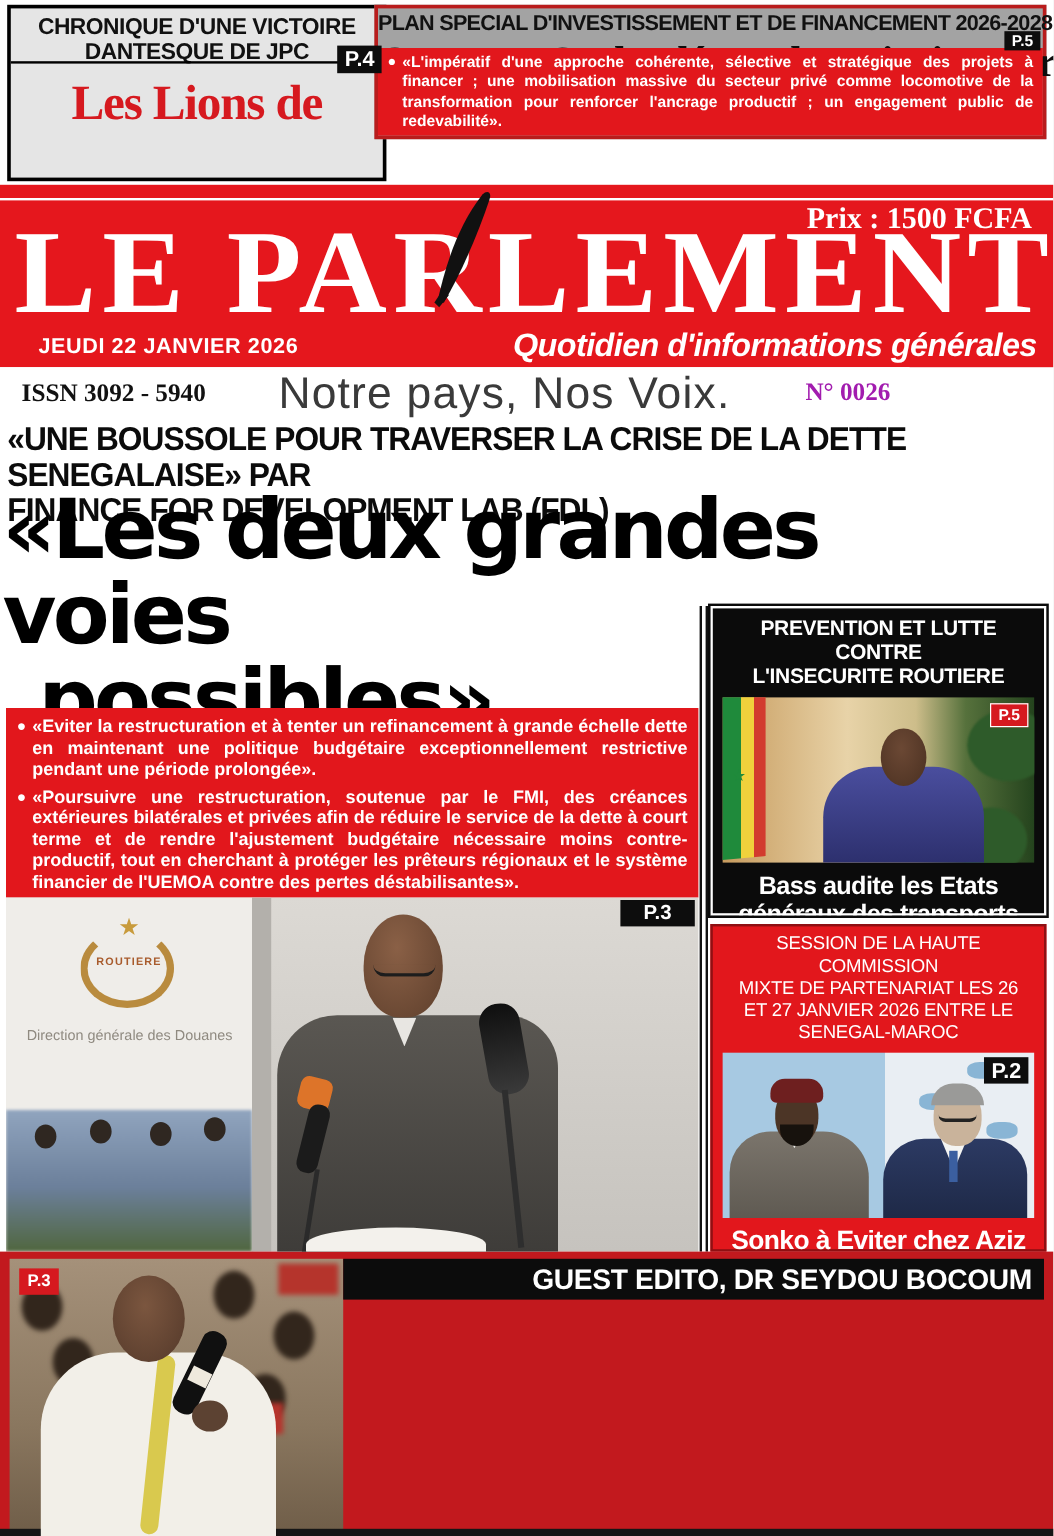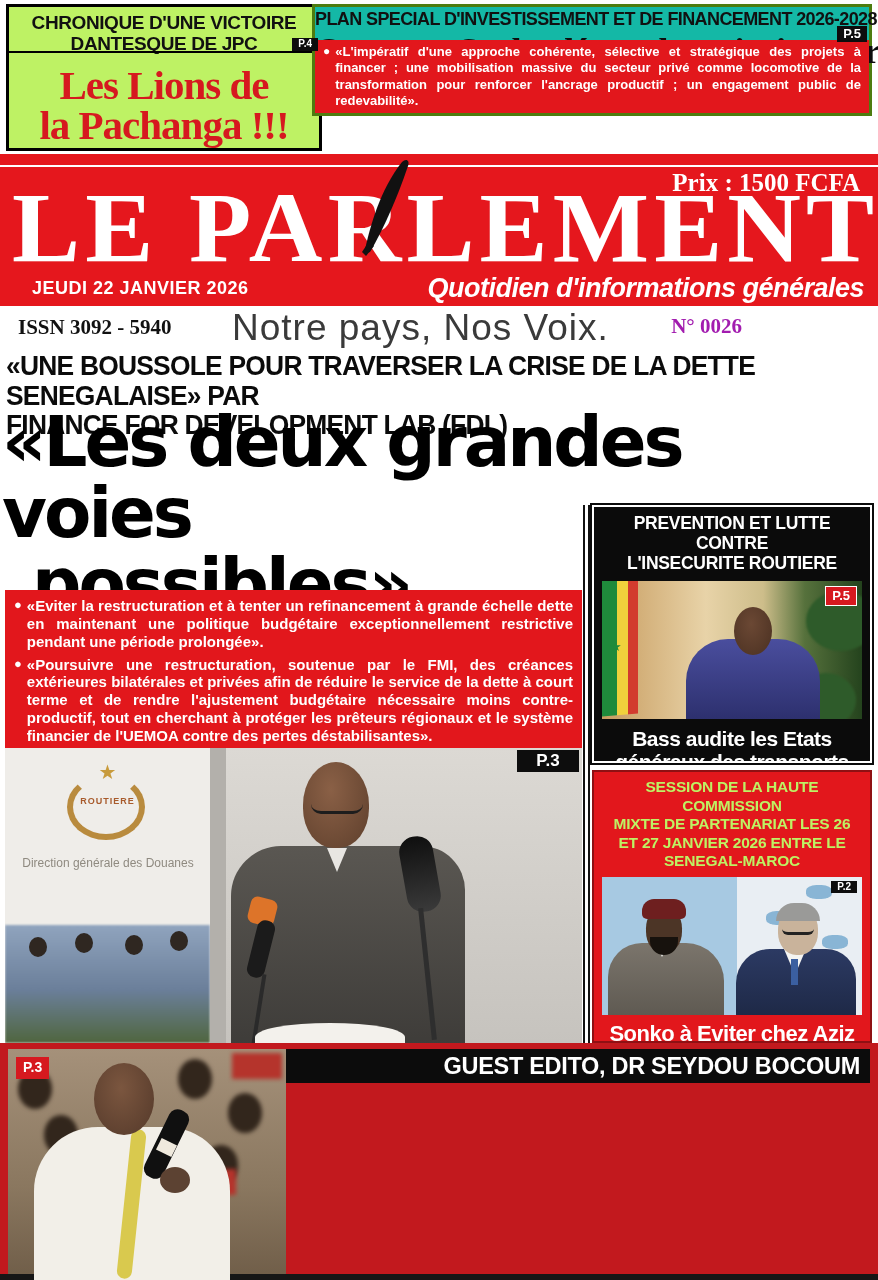"CHRONIQUE D'UNE VICTOIRE" .box-left { background: #bef264 -> #e5e5e5 }
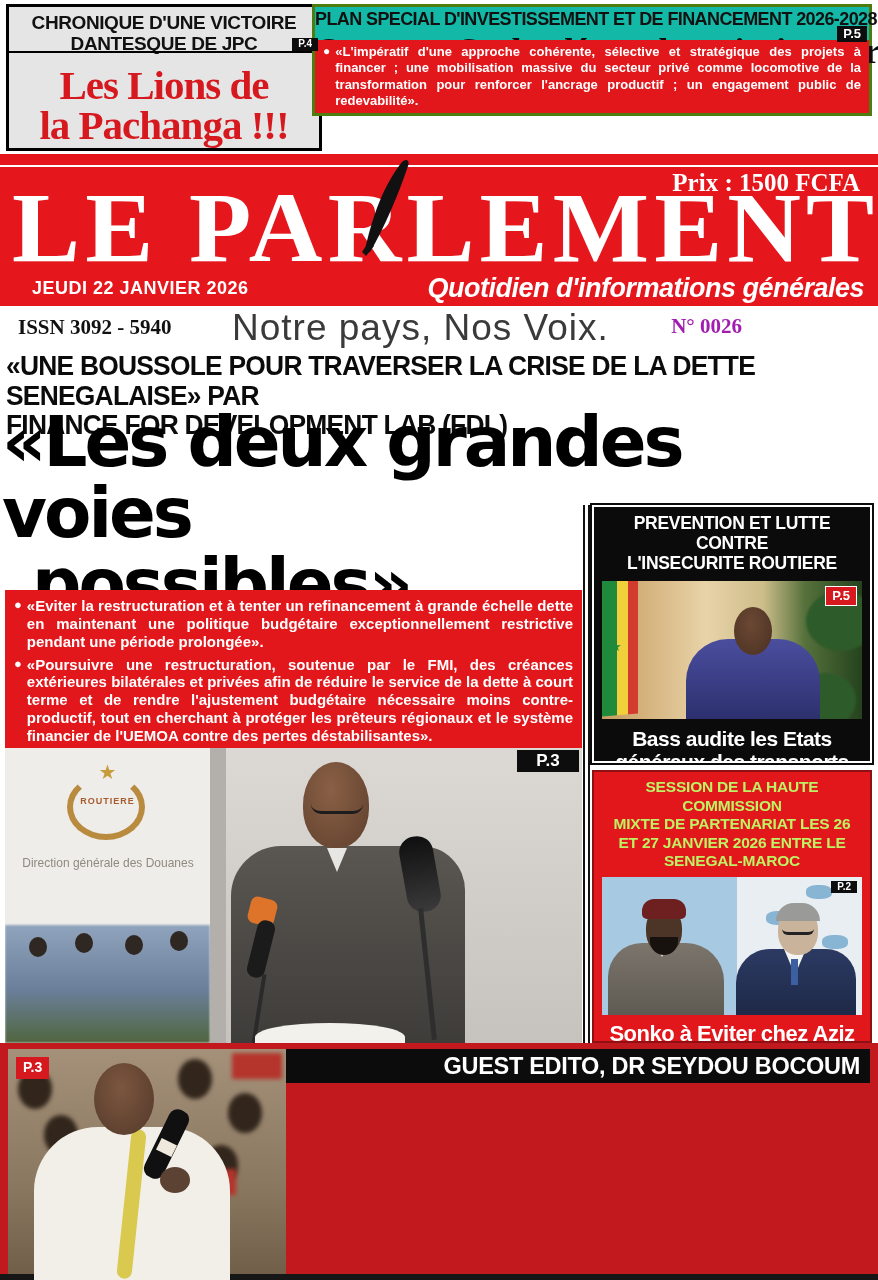"PLAN SPECIAL D'INVESTISSEMENT ET DE" .box-right { background: #14b8a6 -> #a3a3a3; border: 3px solid #4d7c0f -> 3px solid #b91c1c }
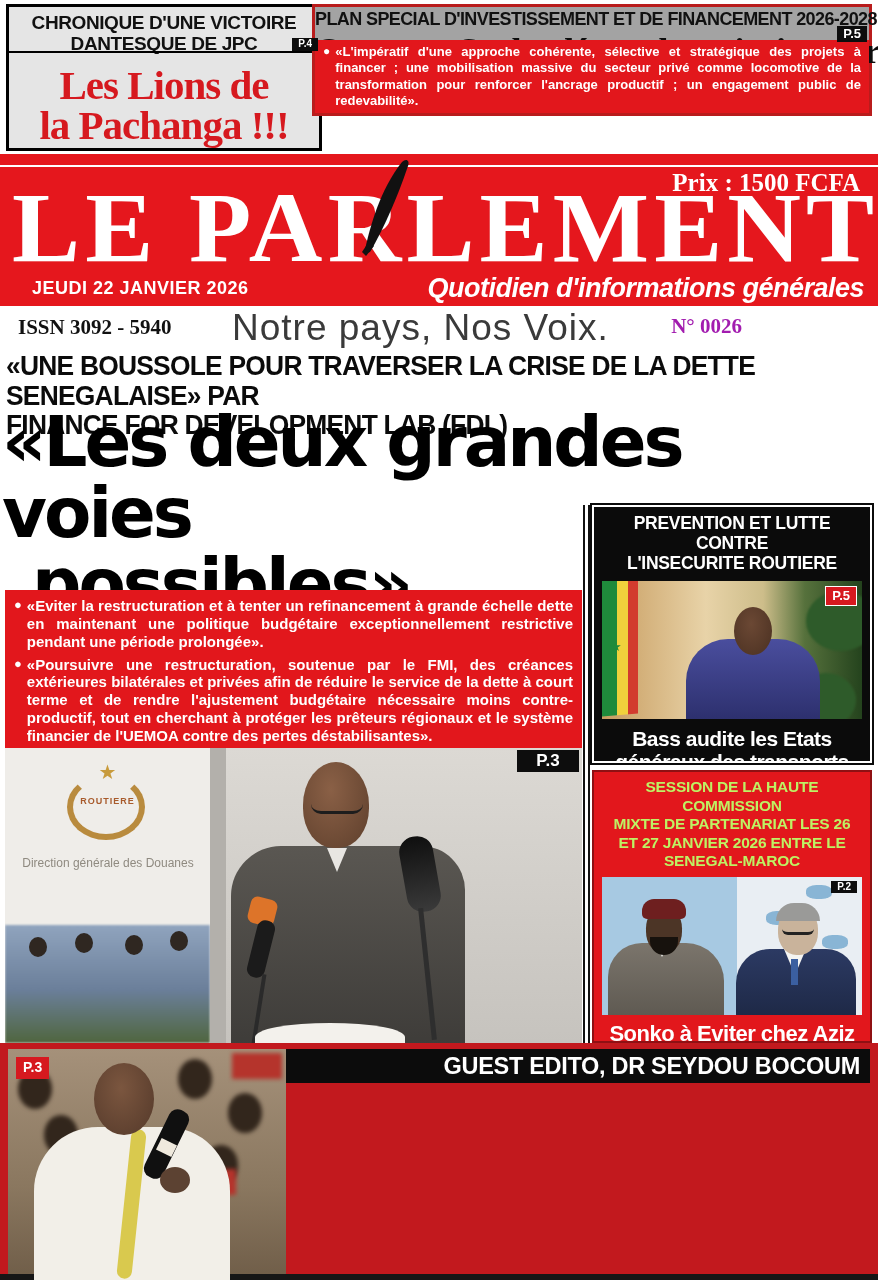"P.4" .badge-dark { font-size: 10px -> 18px }
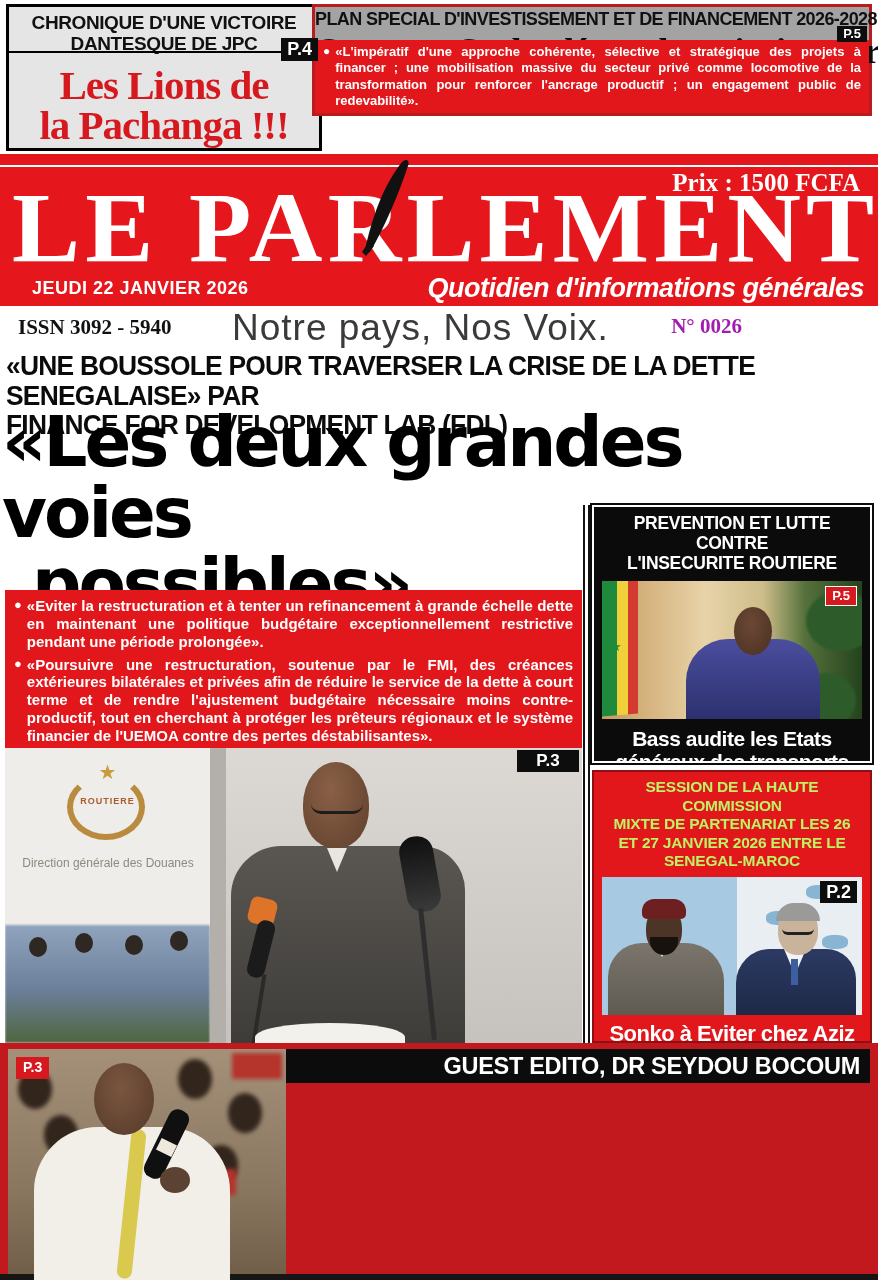"la Pachanga !!!" div { html: <div>la Pachanga !!!</div> -> none }
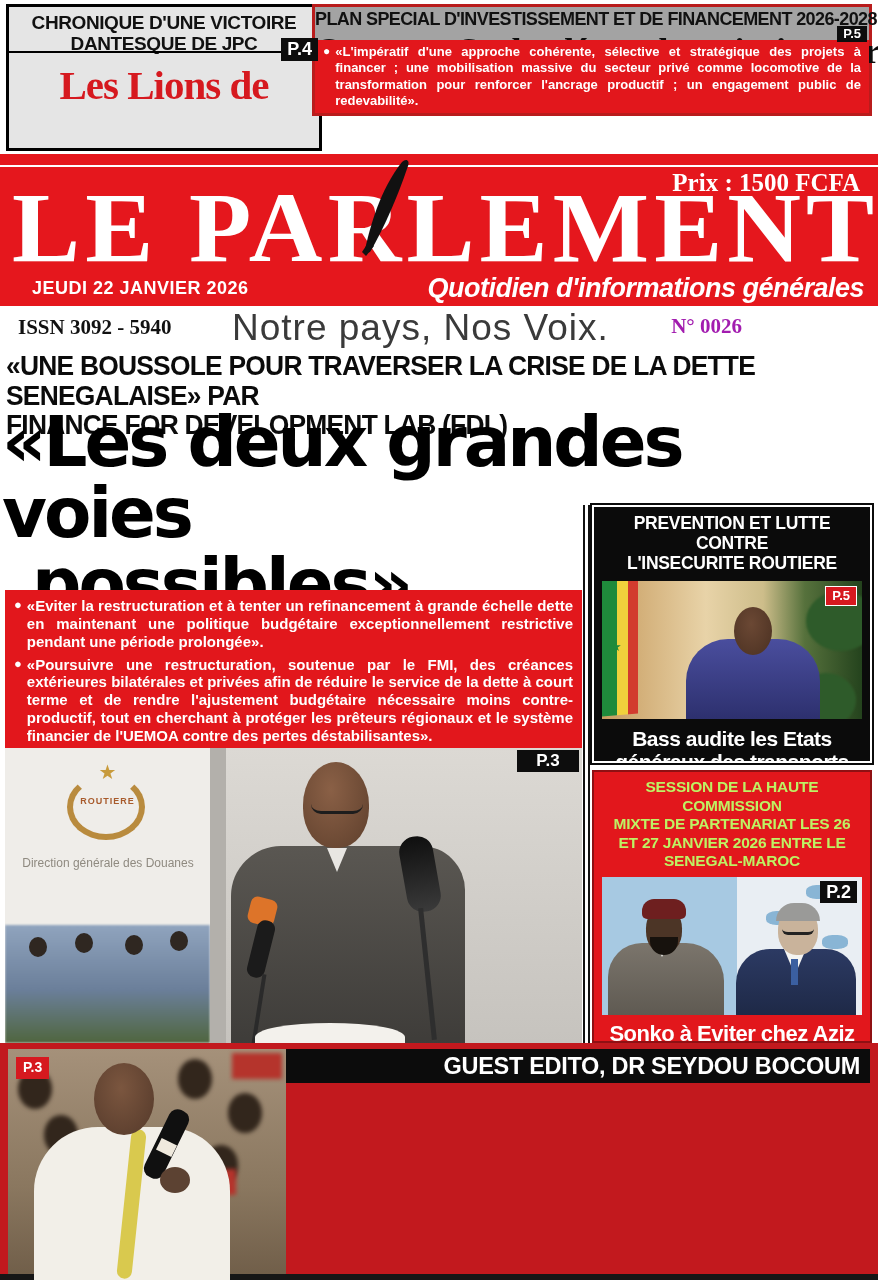"SESSION DE LA HAUTE COMMISSION" .card2 .header { color: #bef264 -> #ffffff; font-weight: 700 -> 400 }
